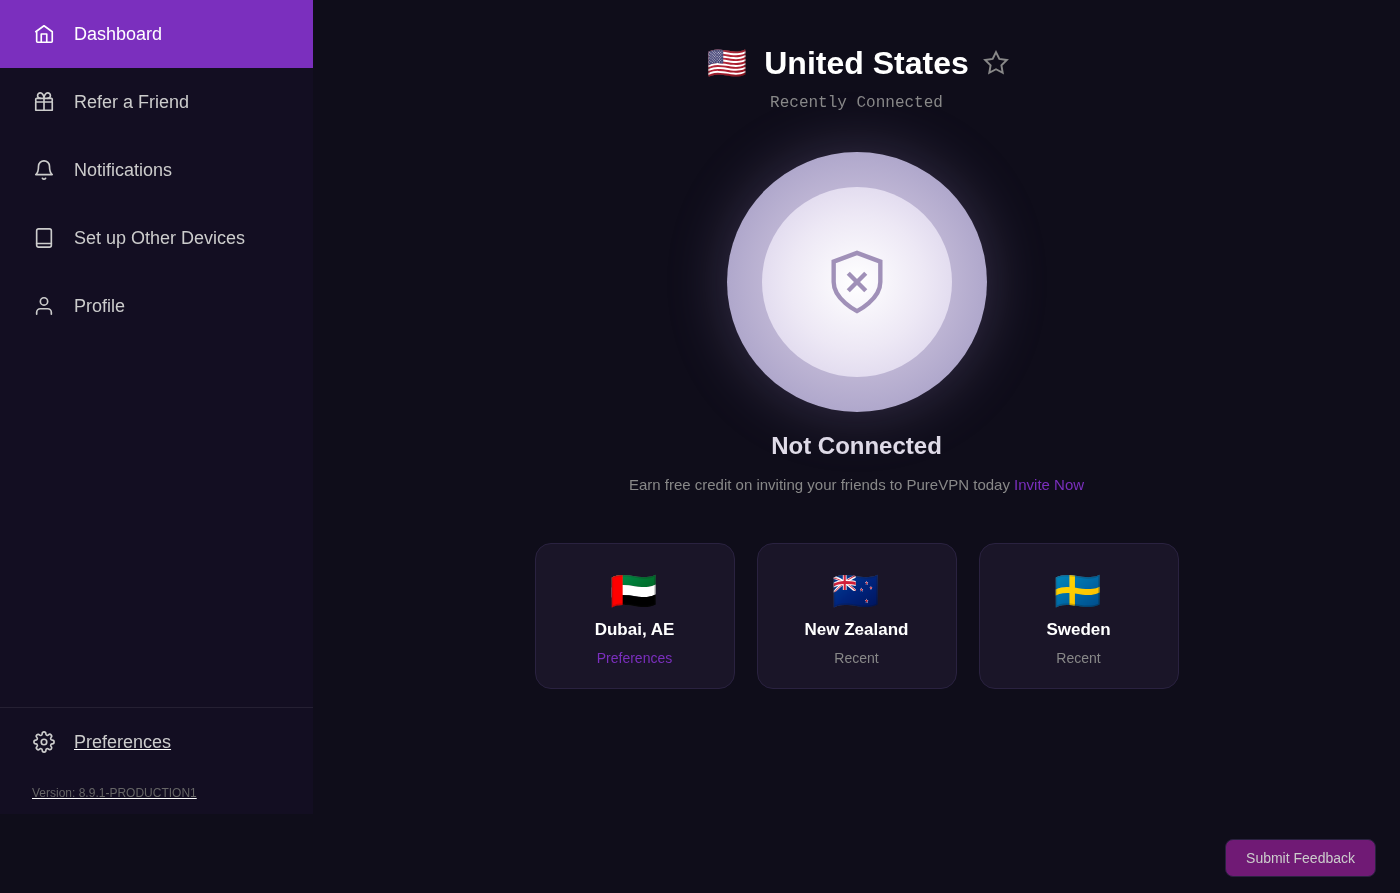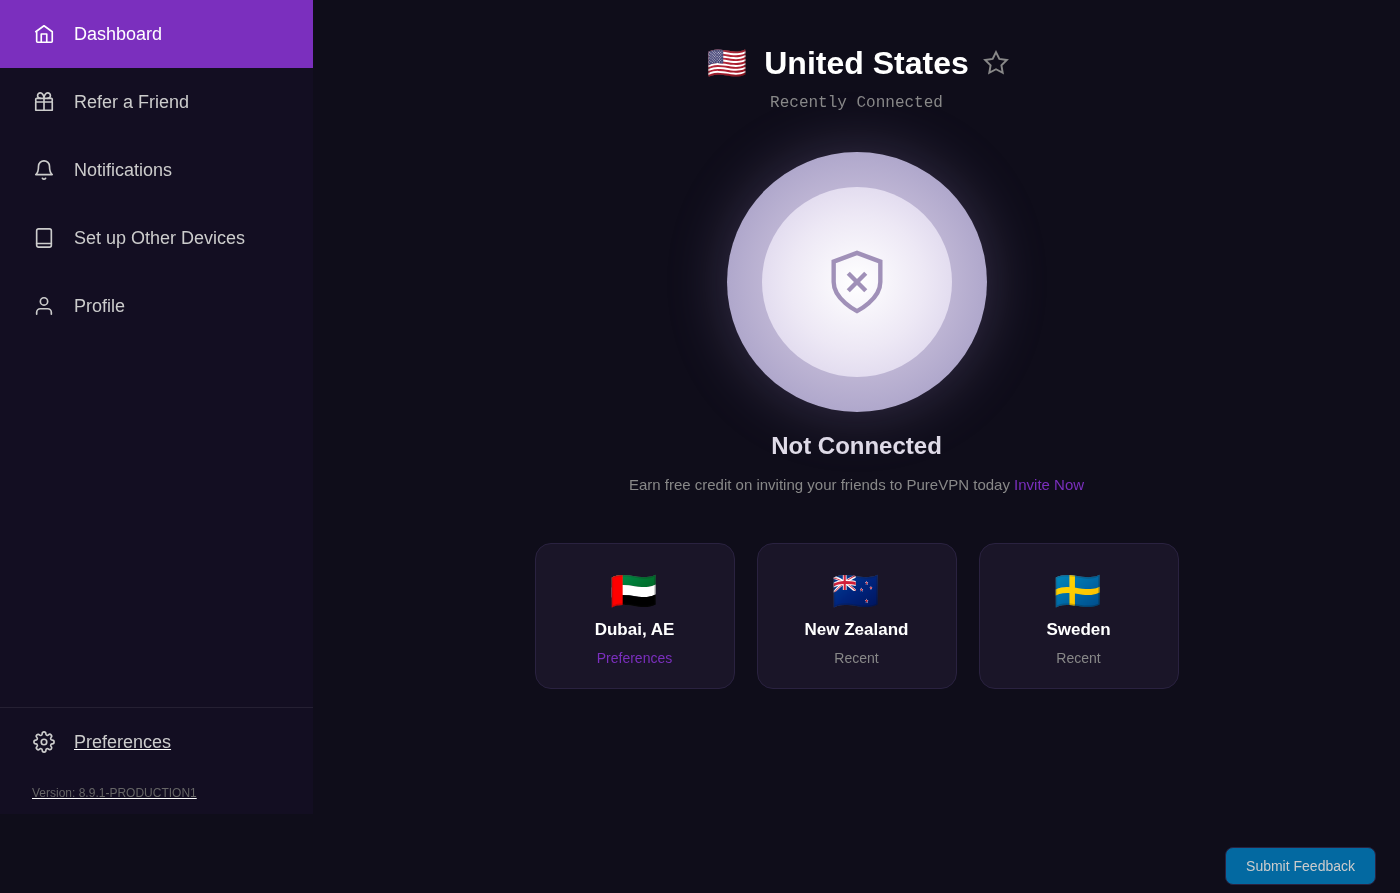"Submit Feedback" .submit-feedback { background: #0369a1 -> #701a75; bottom: 8px -> 16px }
